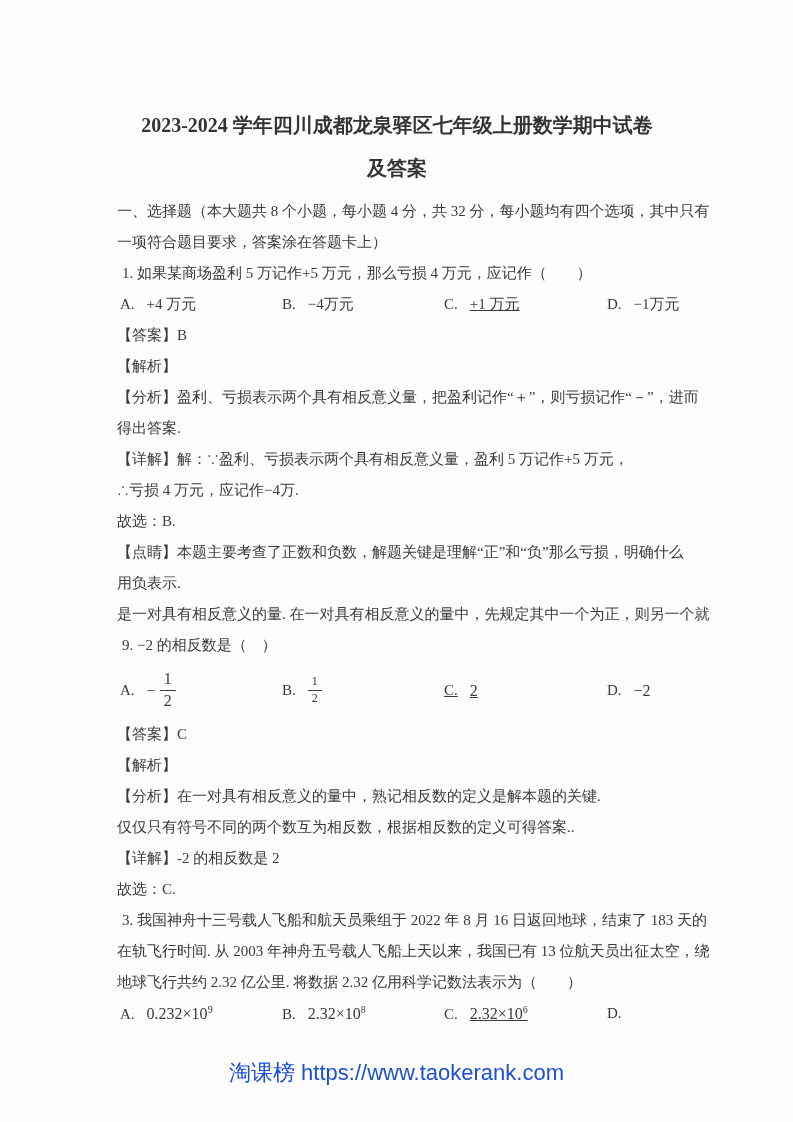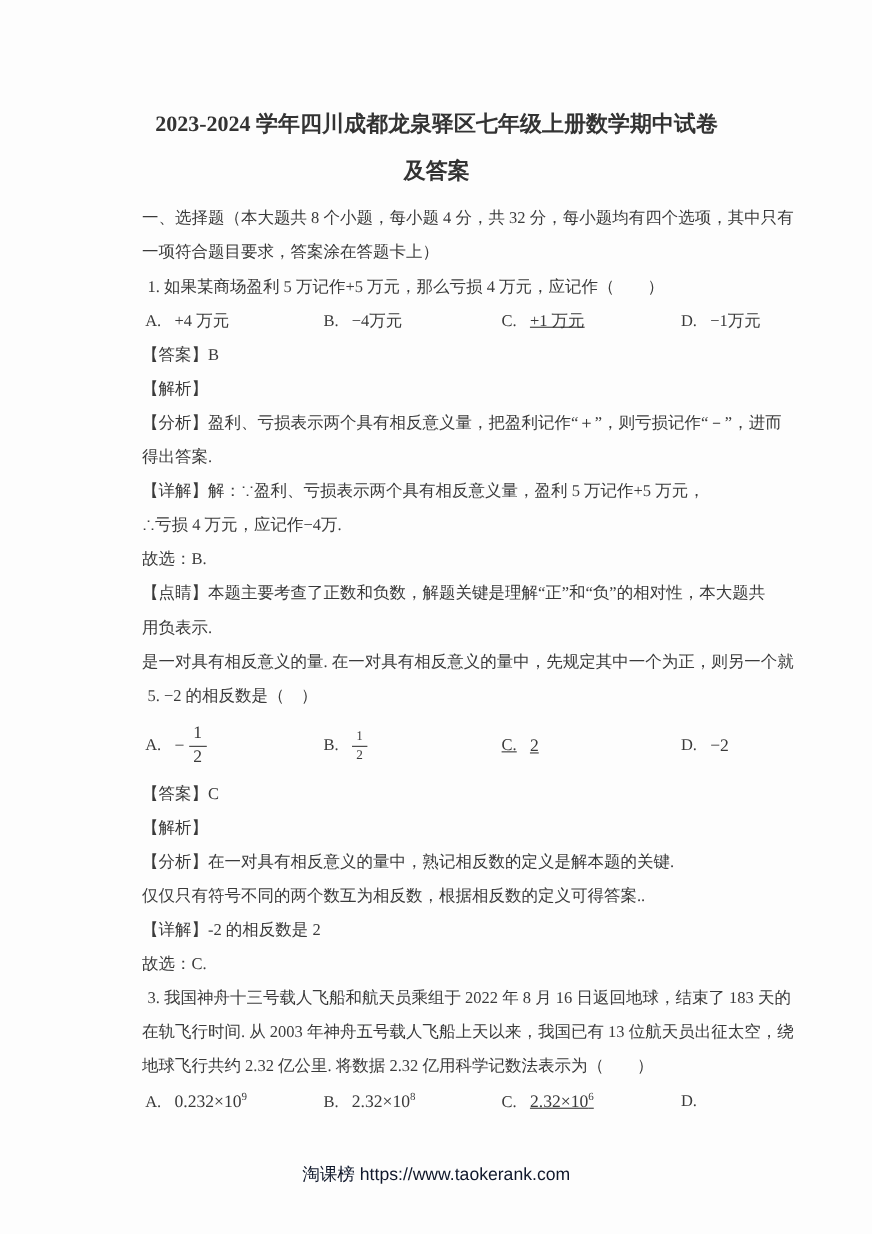"2023-2024 学年四川成都龙泉驿区七年级上册数学期中试卷" .content { top: 92px -> 104px }
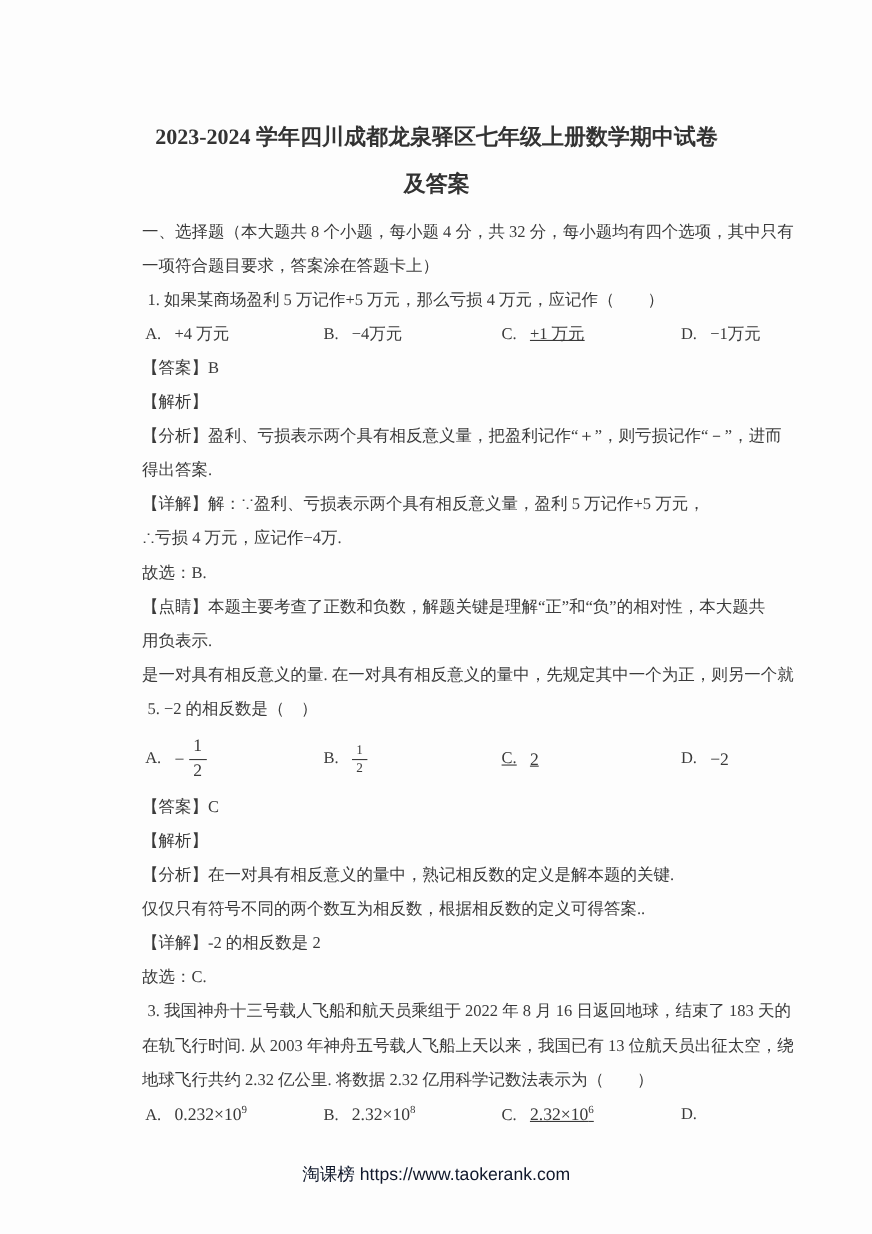"一、选择题（本大题共 8 个小题，每小题 4 分，共" .line { margin-left: 12px -> none }
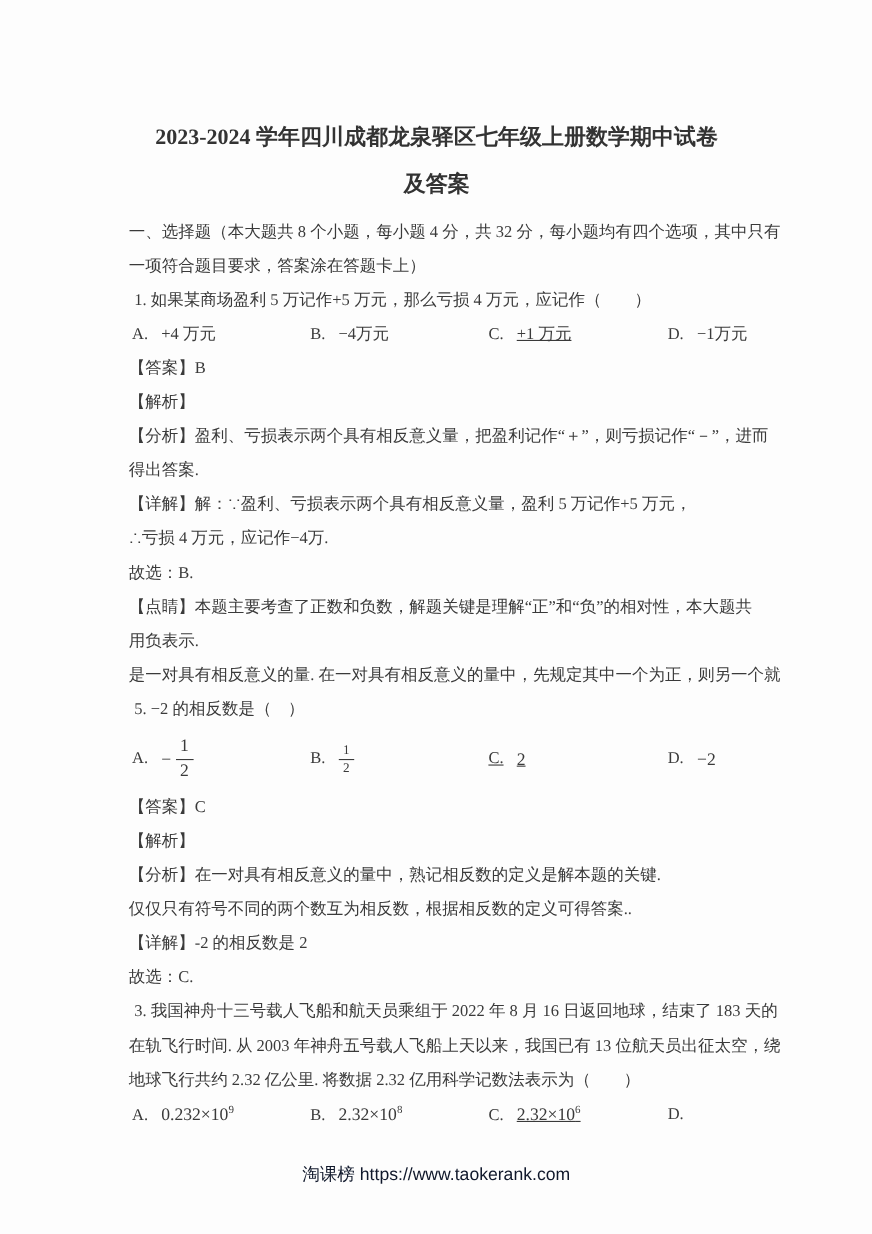"【点睛】本题主要考查了正数和负数，解题关键是理解“正”和“负”的相对性，本大题共" div.line { text: 的相对性，本大题共 -> 那么亏损，明确什么 }
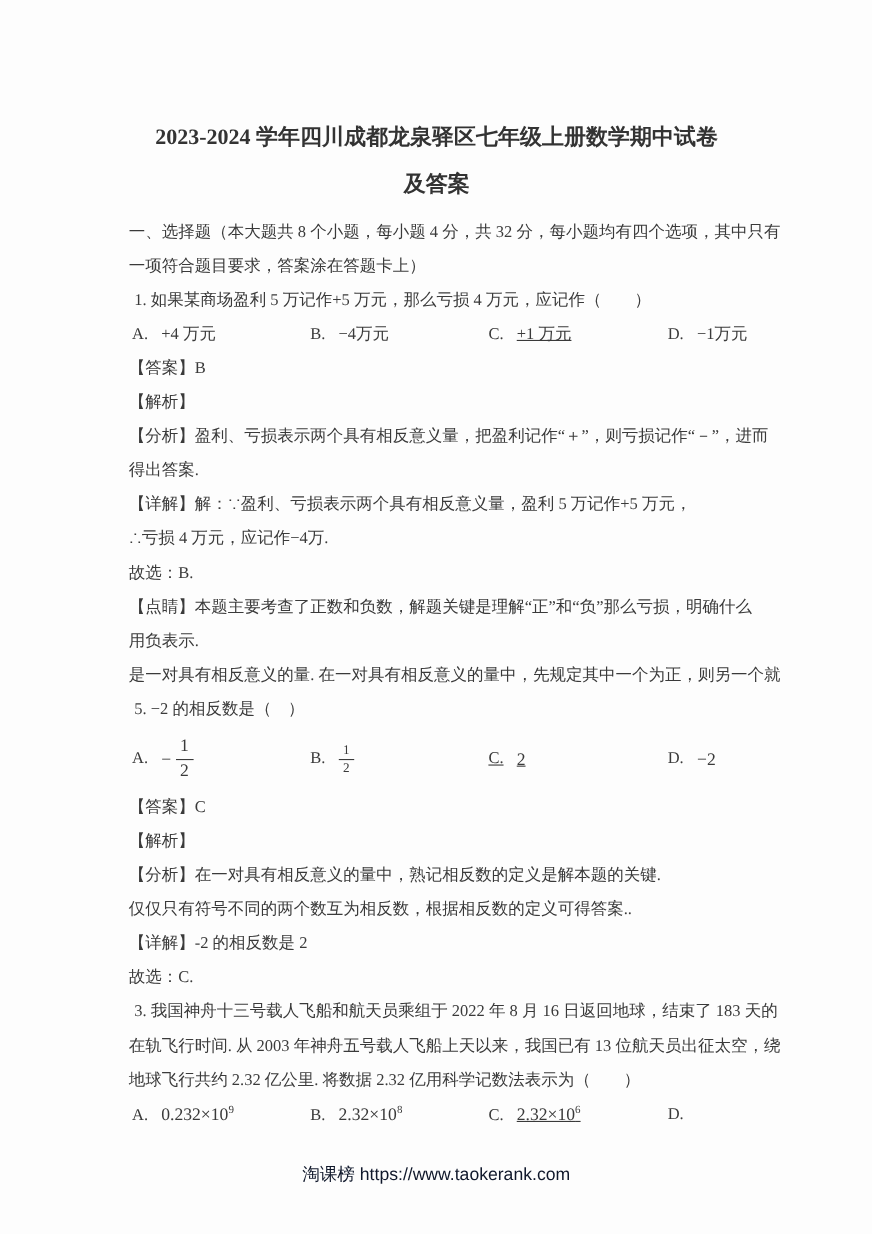"5. −2 的相反数是（ ）" div.line { text: 5 -> 9 }
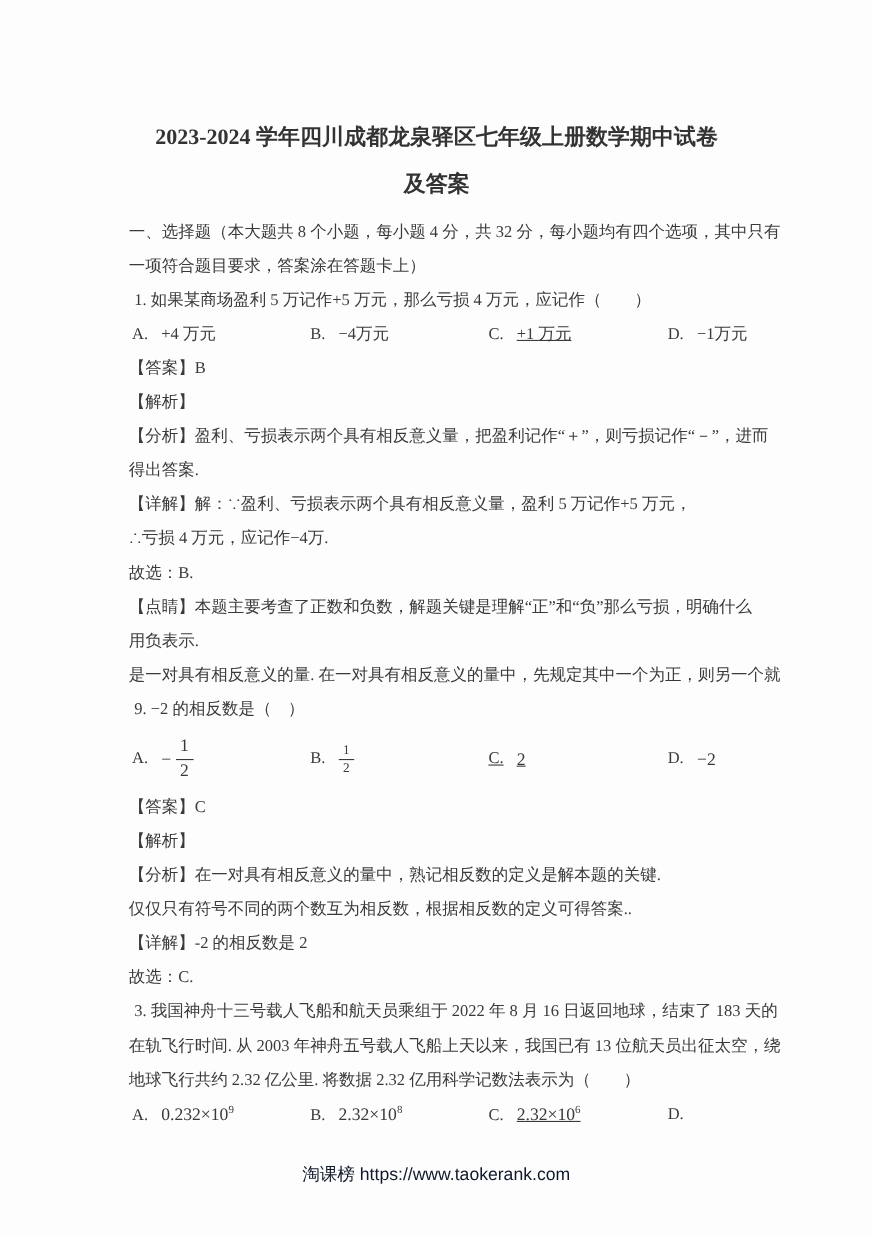"淘课榜 https://www.taokerank.com" .footer { color: #0f172a -> #1d4ed8; font-size: 16px -> 22px }
